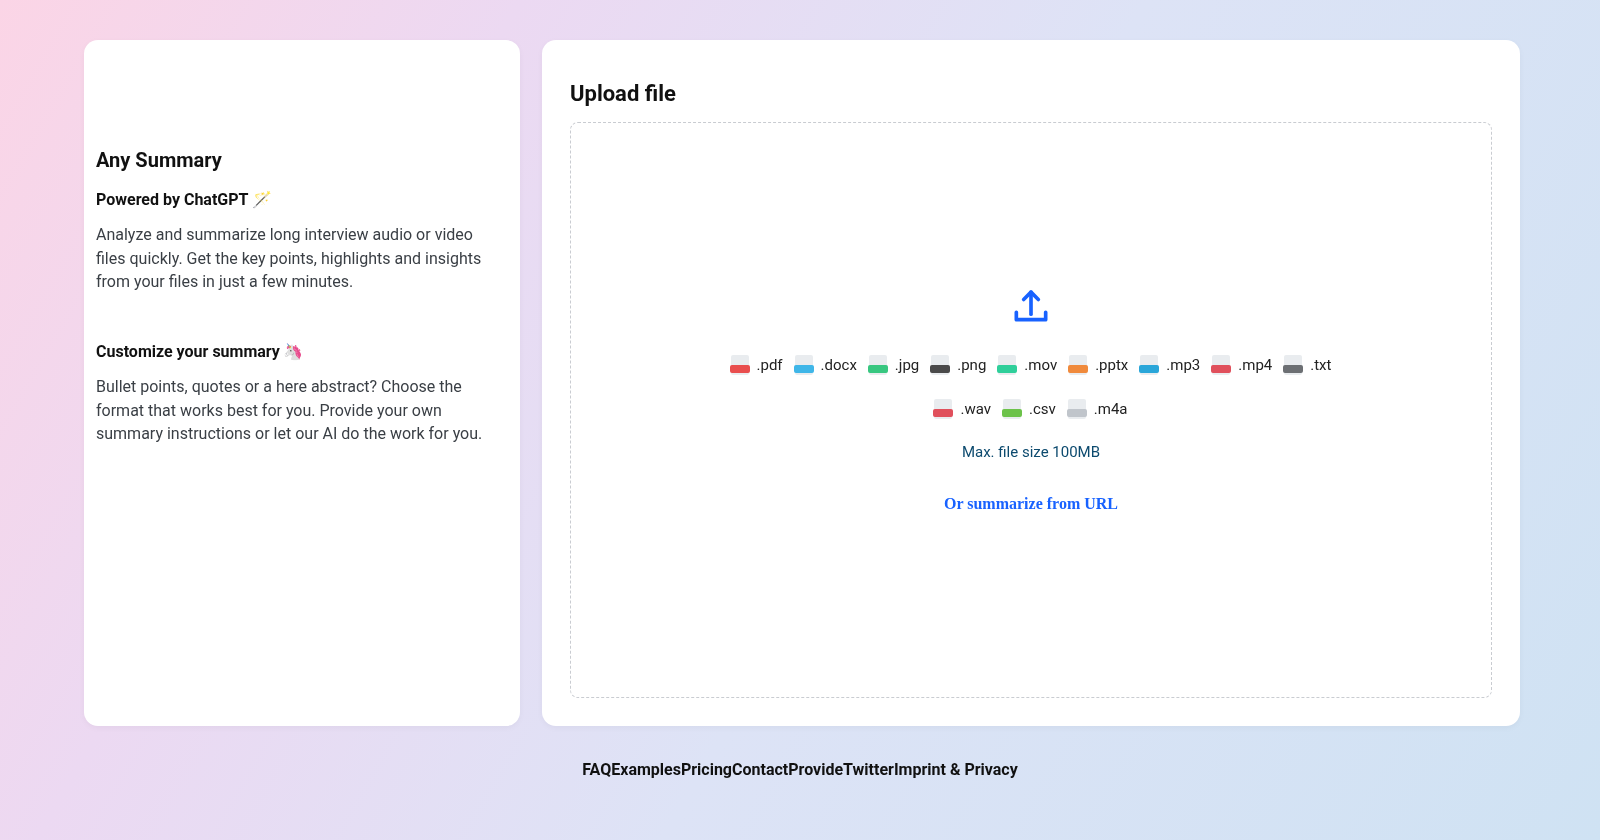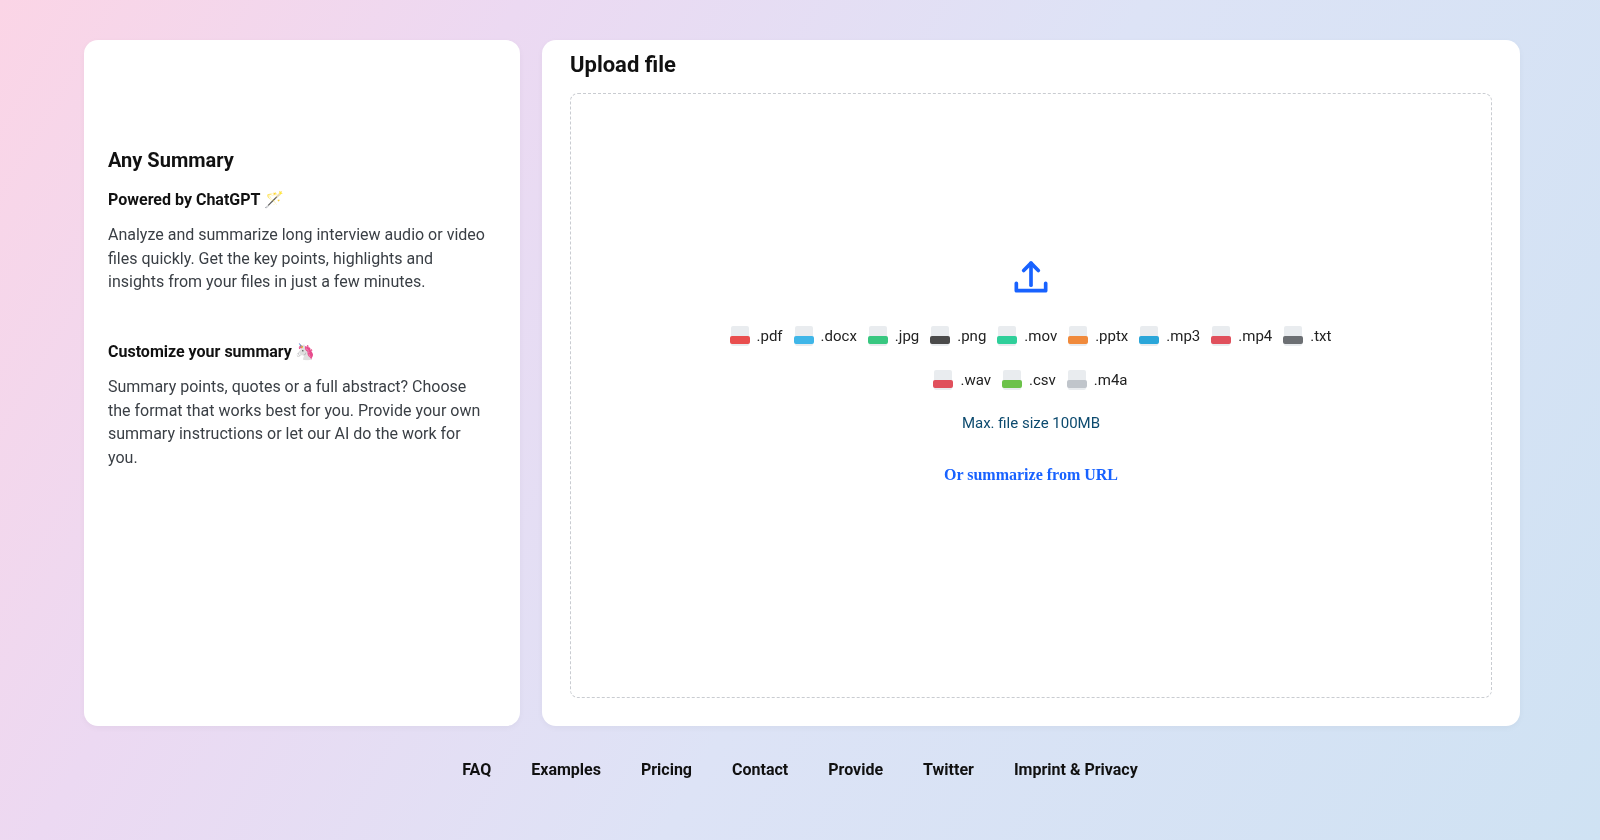"Upload file" .right { padding: 6px 28px 28px 28px -> 35px 28px 28px 28px }
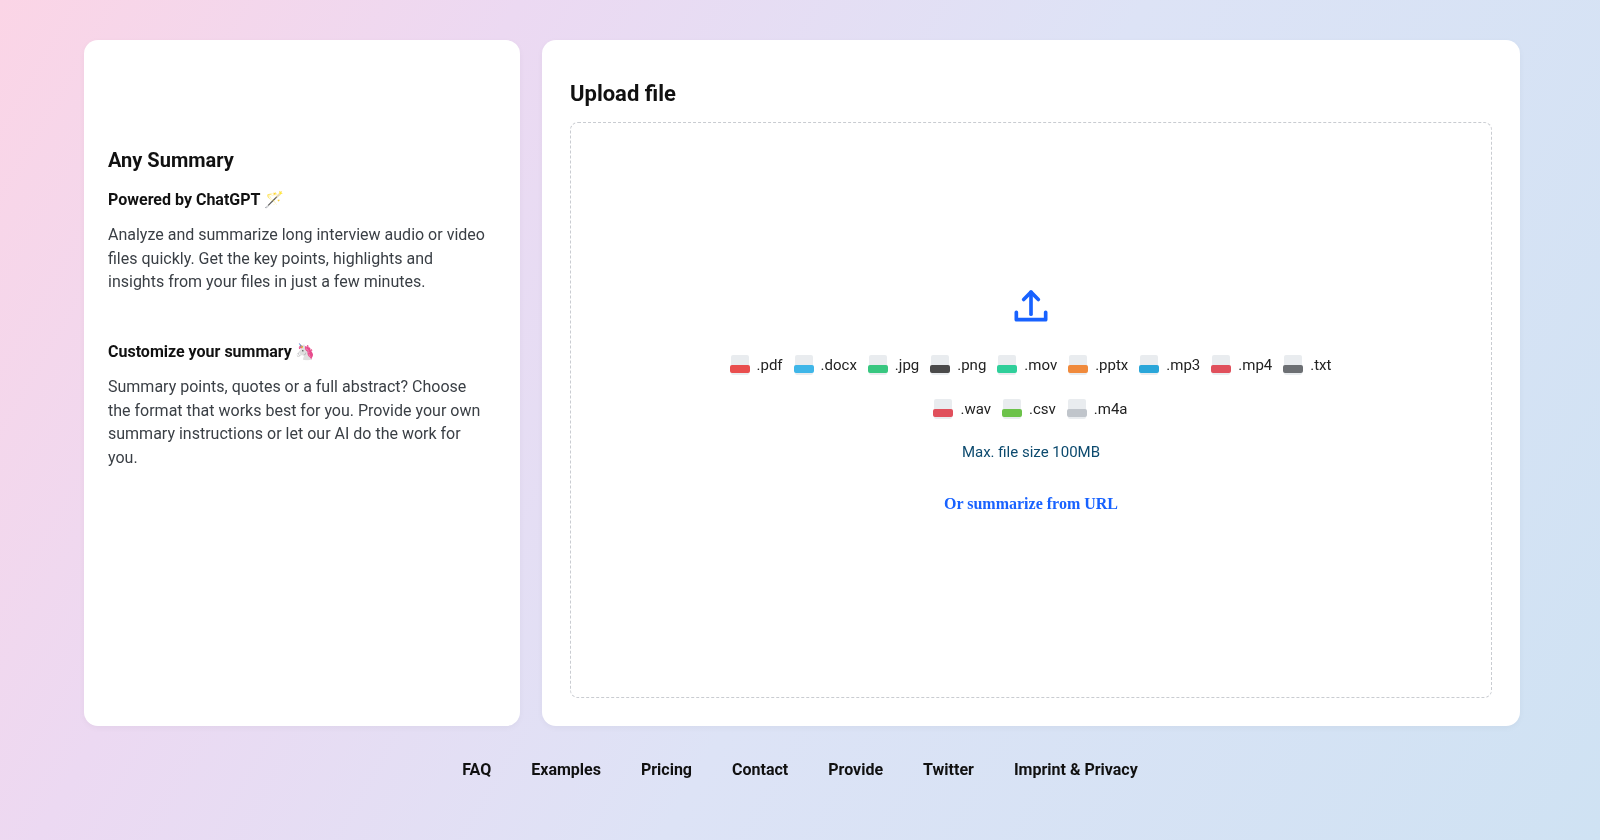"Any Summary" .left { padding: 108px 28px 28px 24px -> 108px 28px 28px 12px }
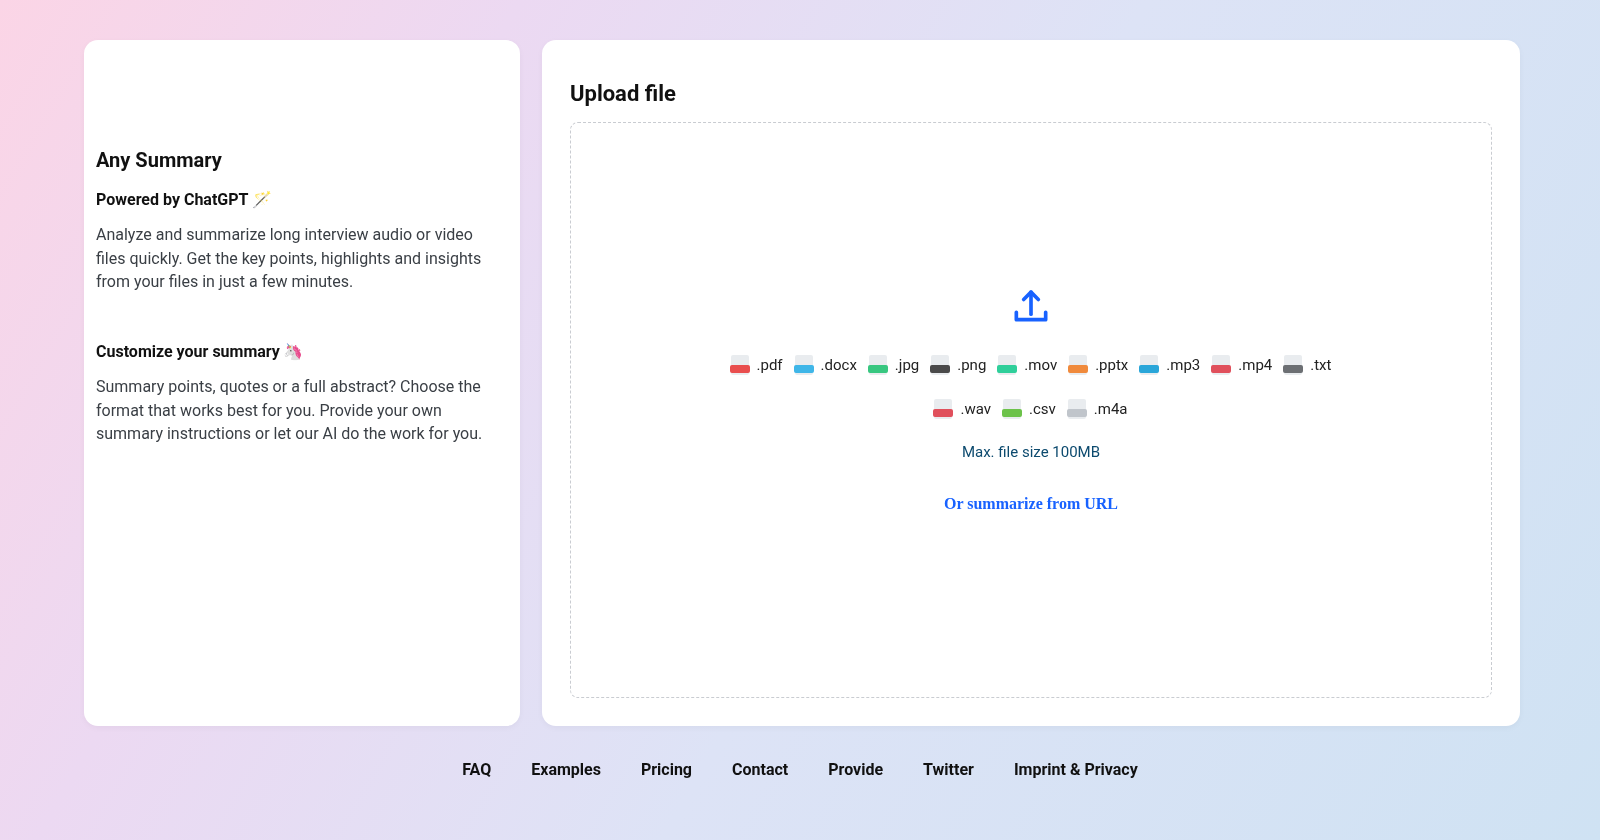"Summary points, quotes or a" div.sec-p { text: Summary points, quotes or a full -> Bullet points, quotes or a here }
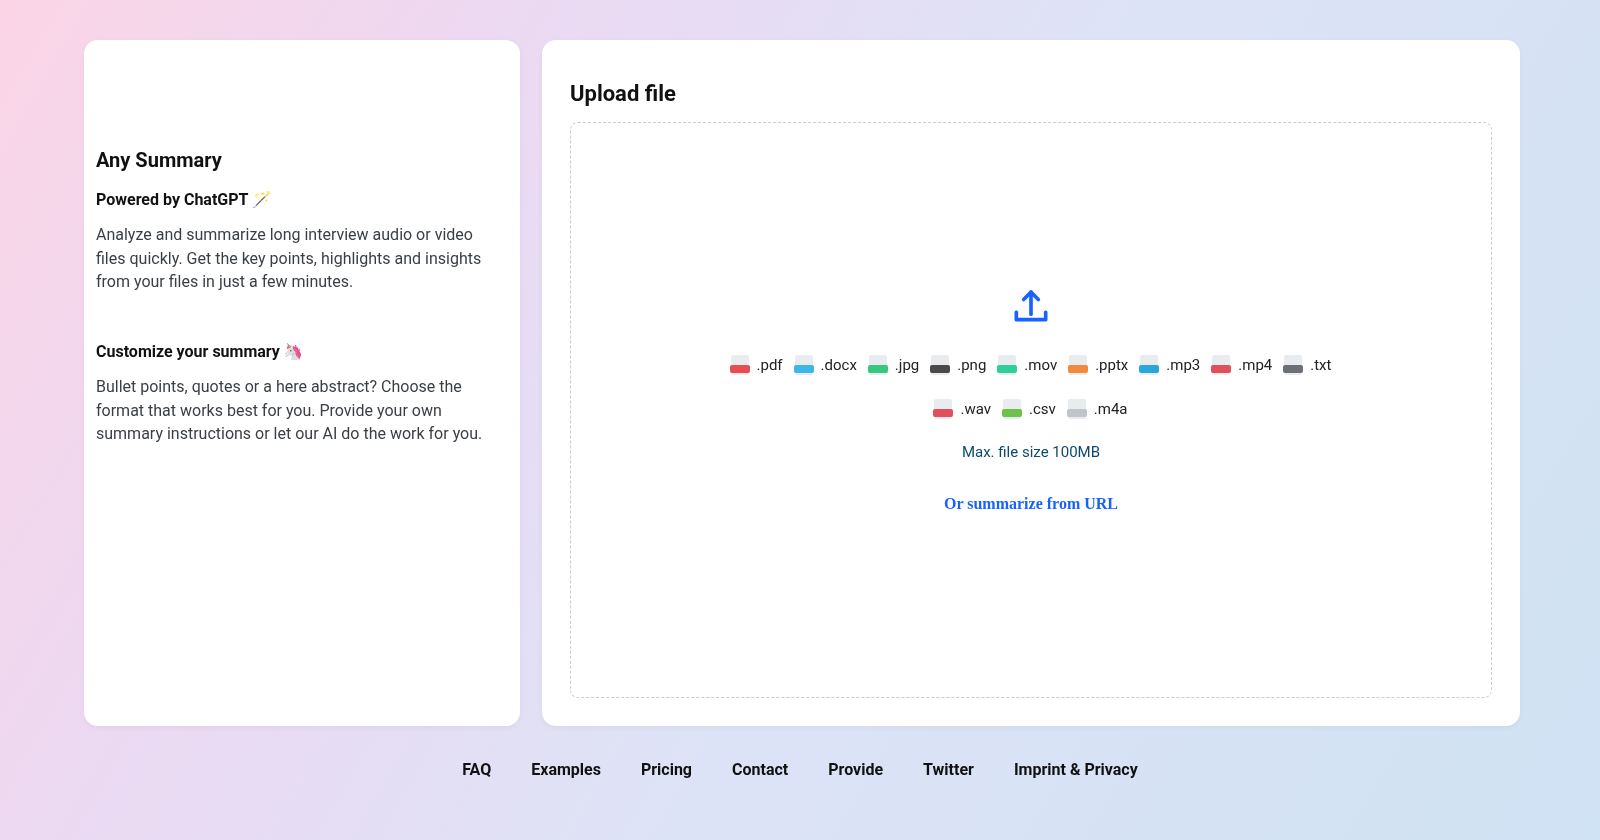"FAQ" .footer { gap: 40px -> none }
